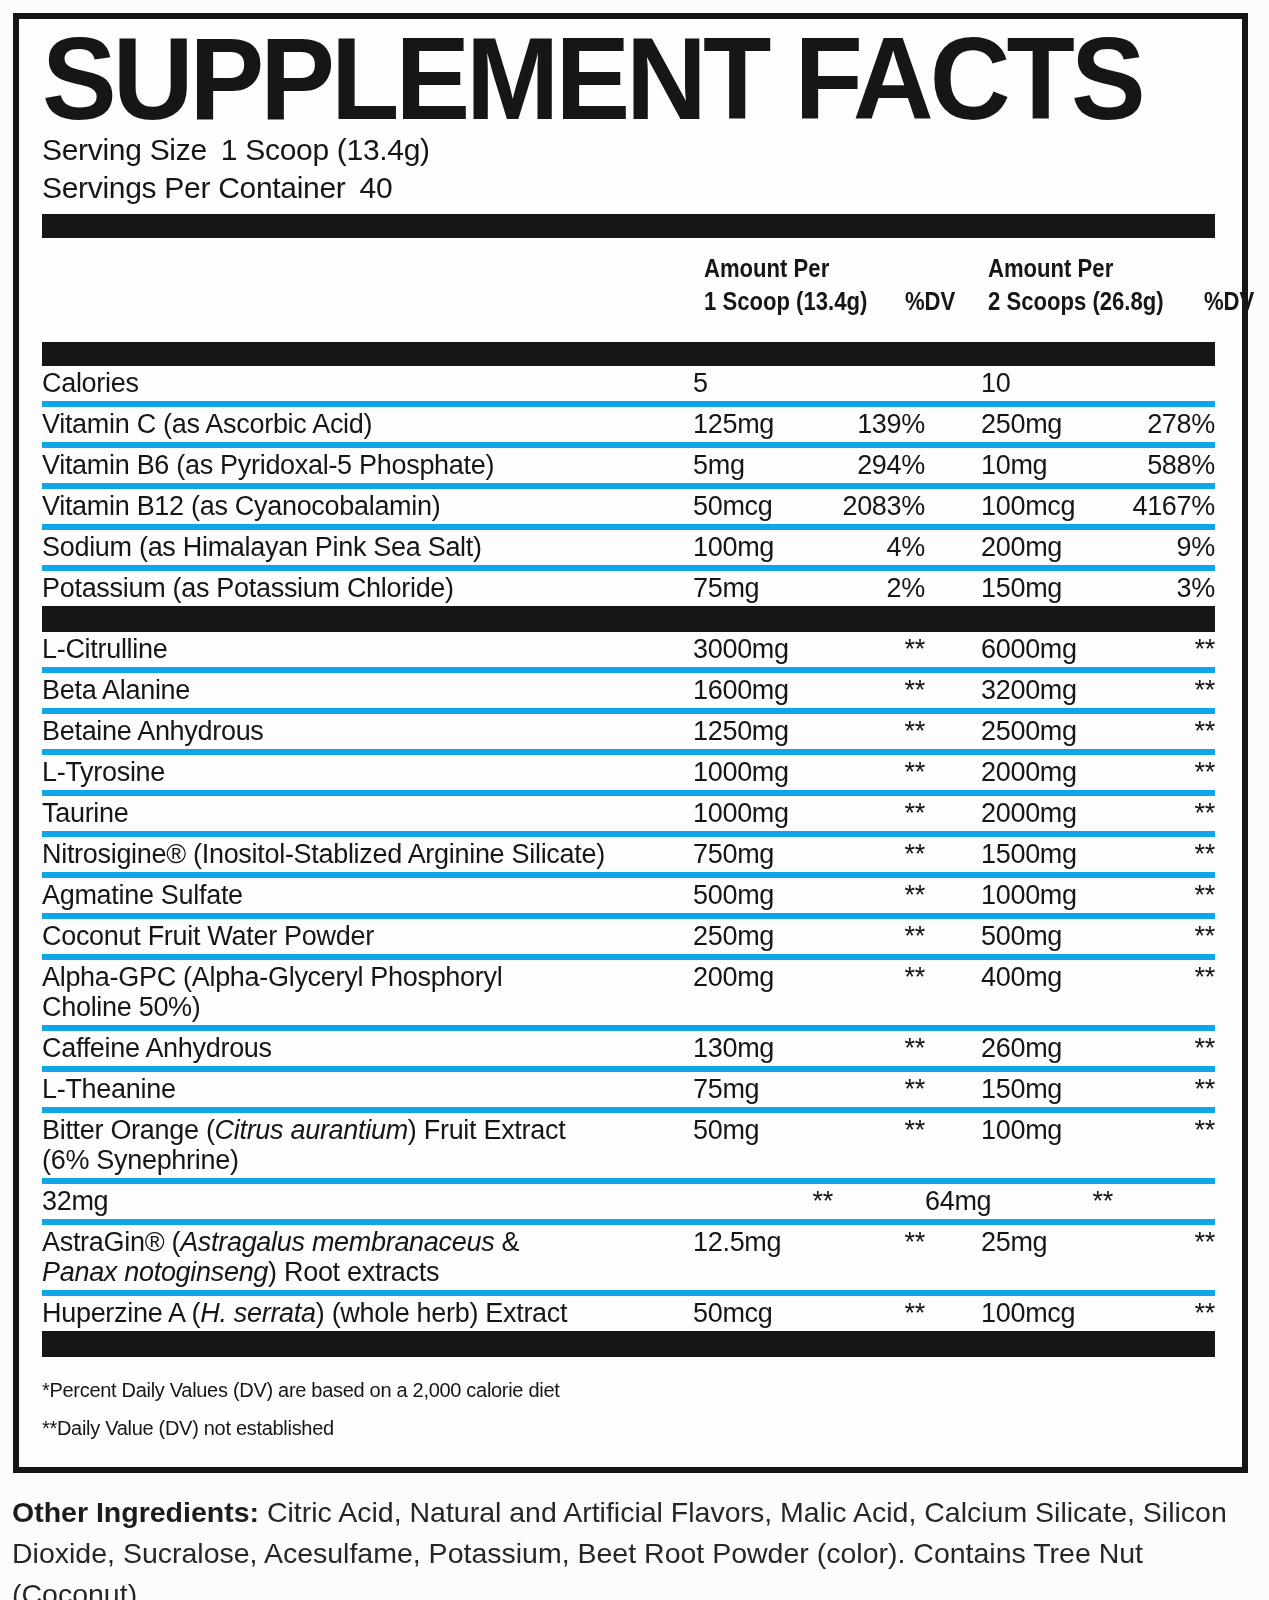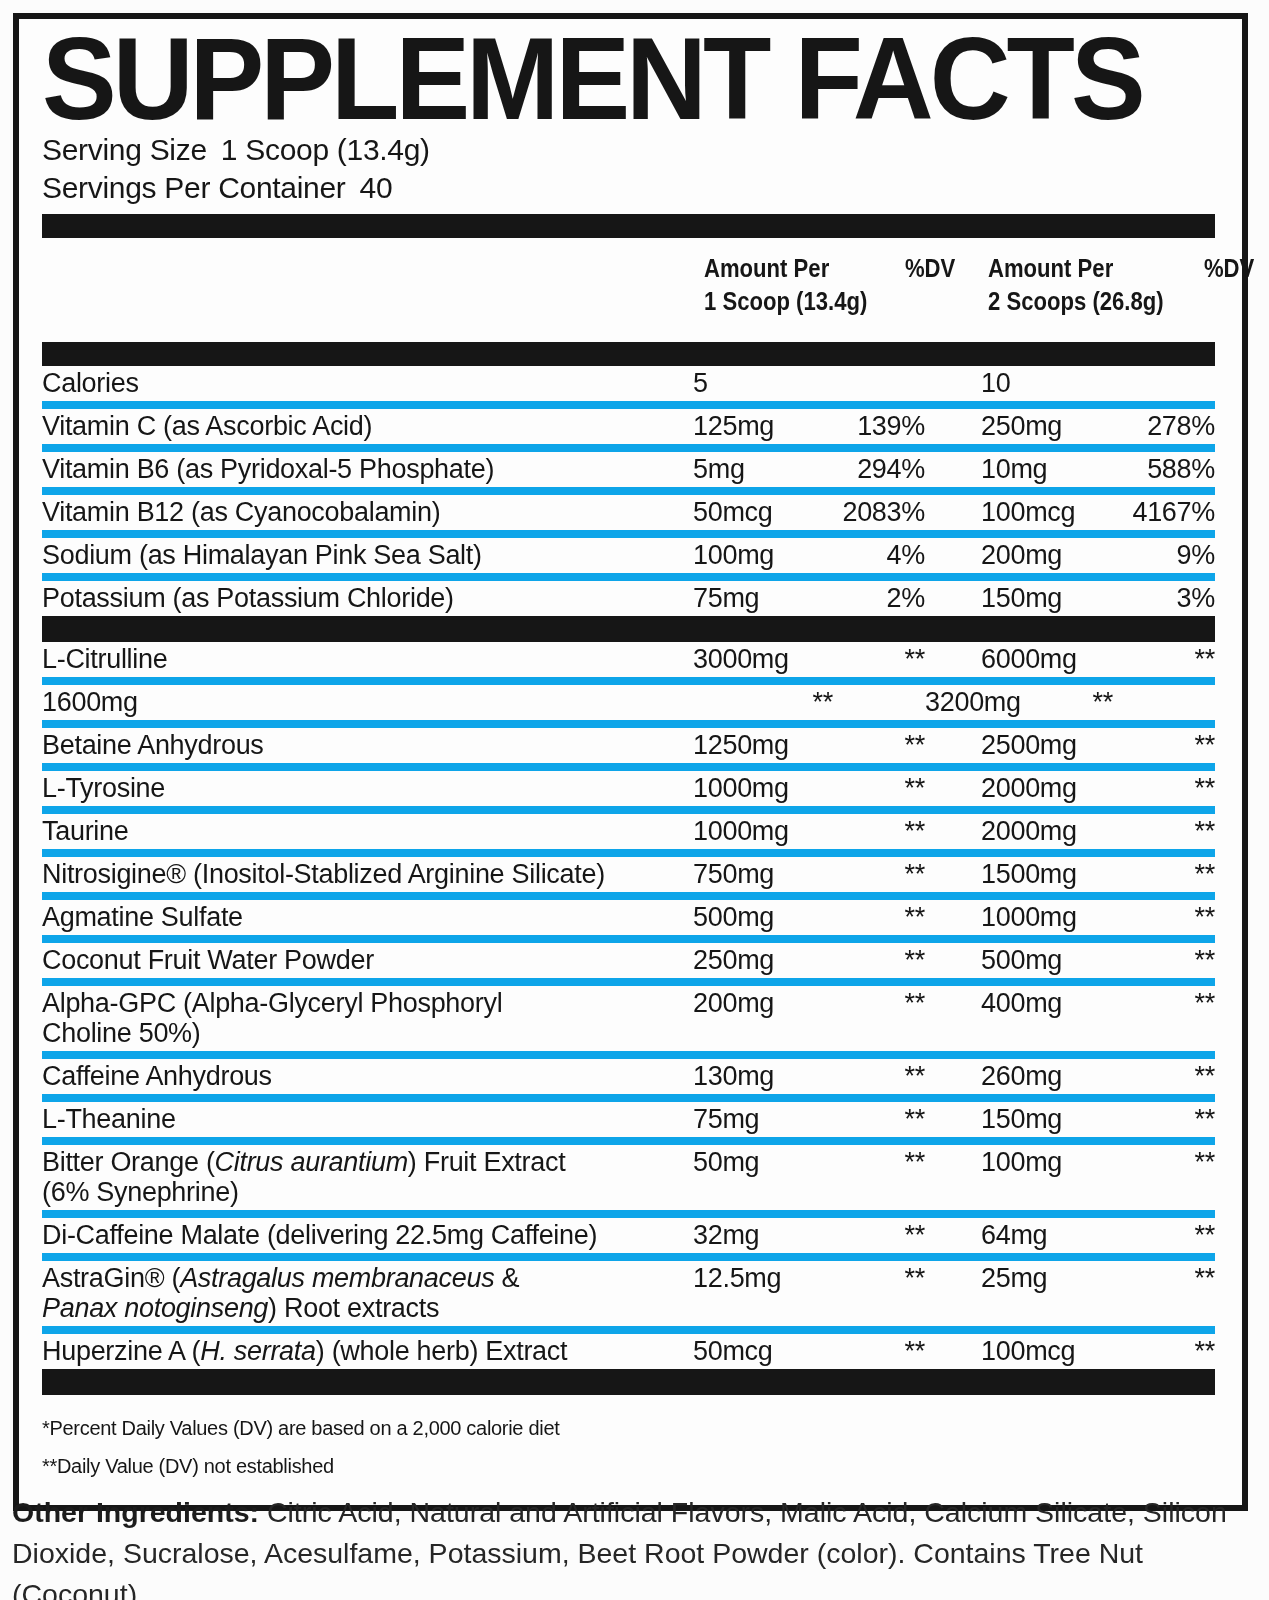"Amount Per" .hzone { align-items: none -> flex-end }
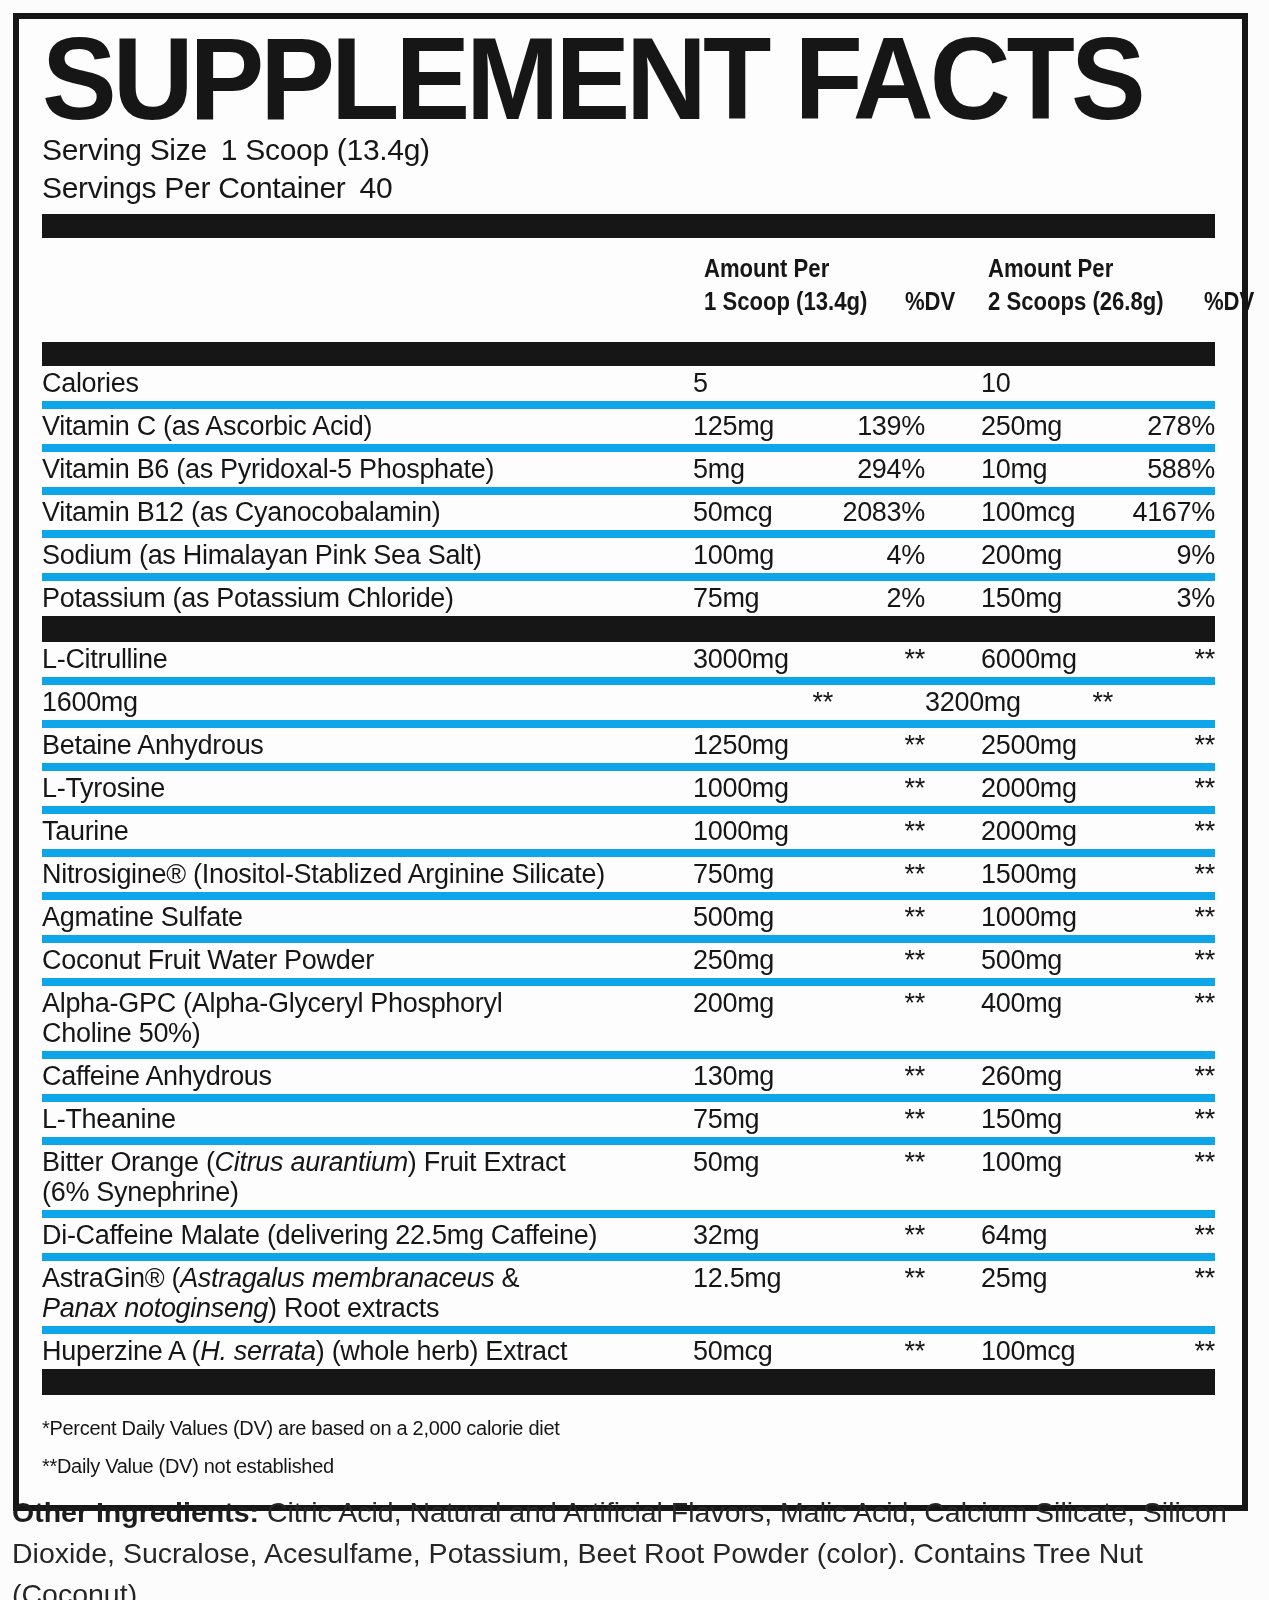"Calories" .rows .row { border-bottom: 8px solid #0ea5e9 -> 6px solid #0ea5e9 }
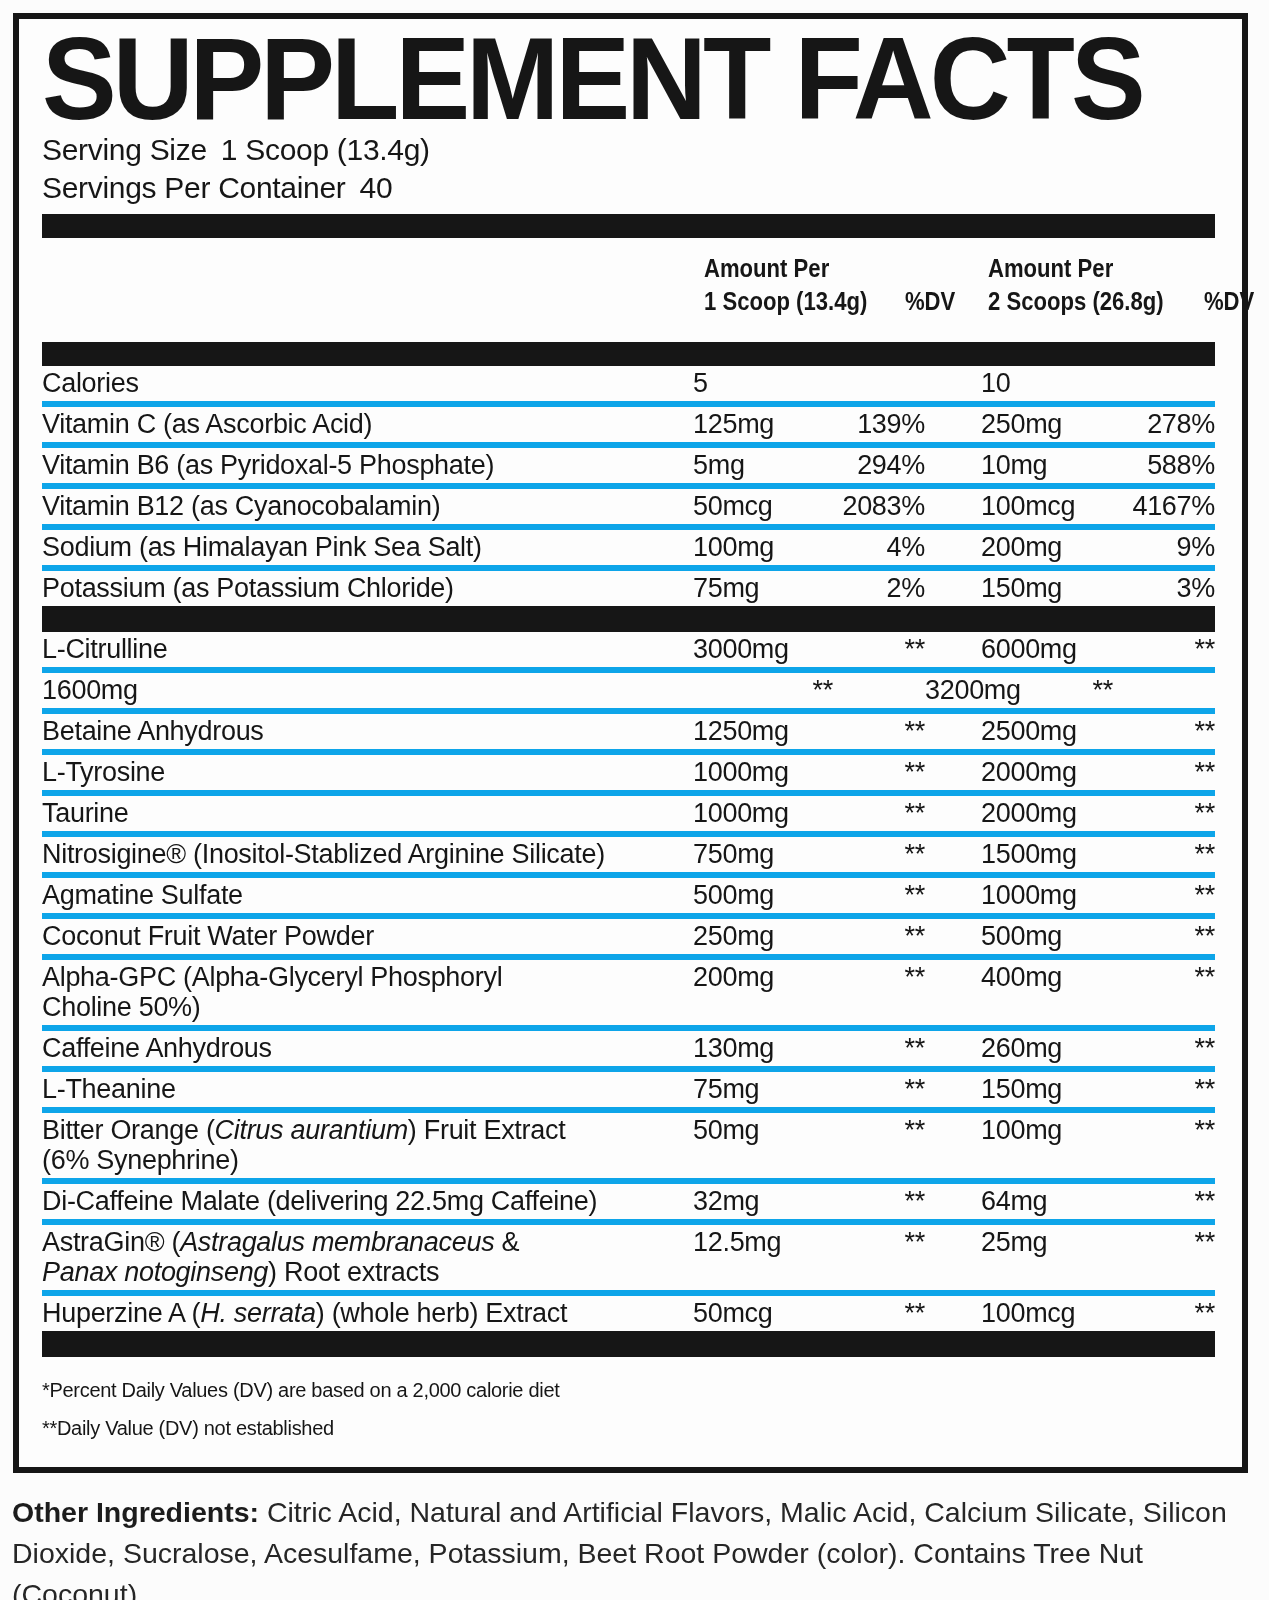"Beta Alanine" div.cell { html: none -> <div><span>Beta Alanine</span></div> }
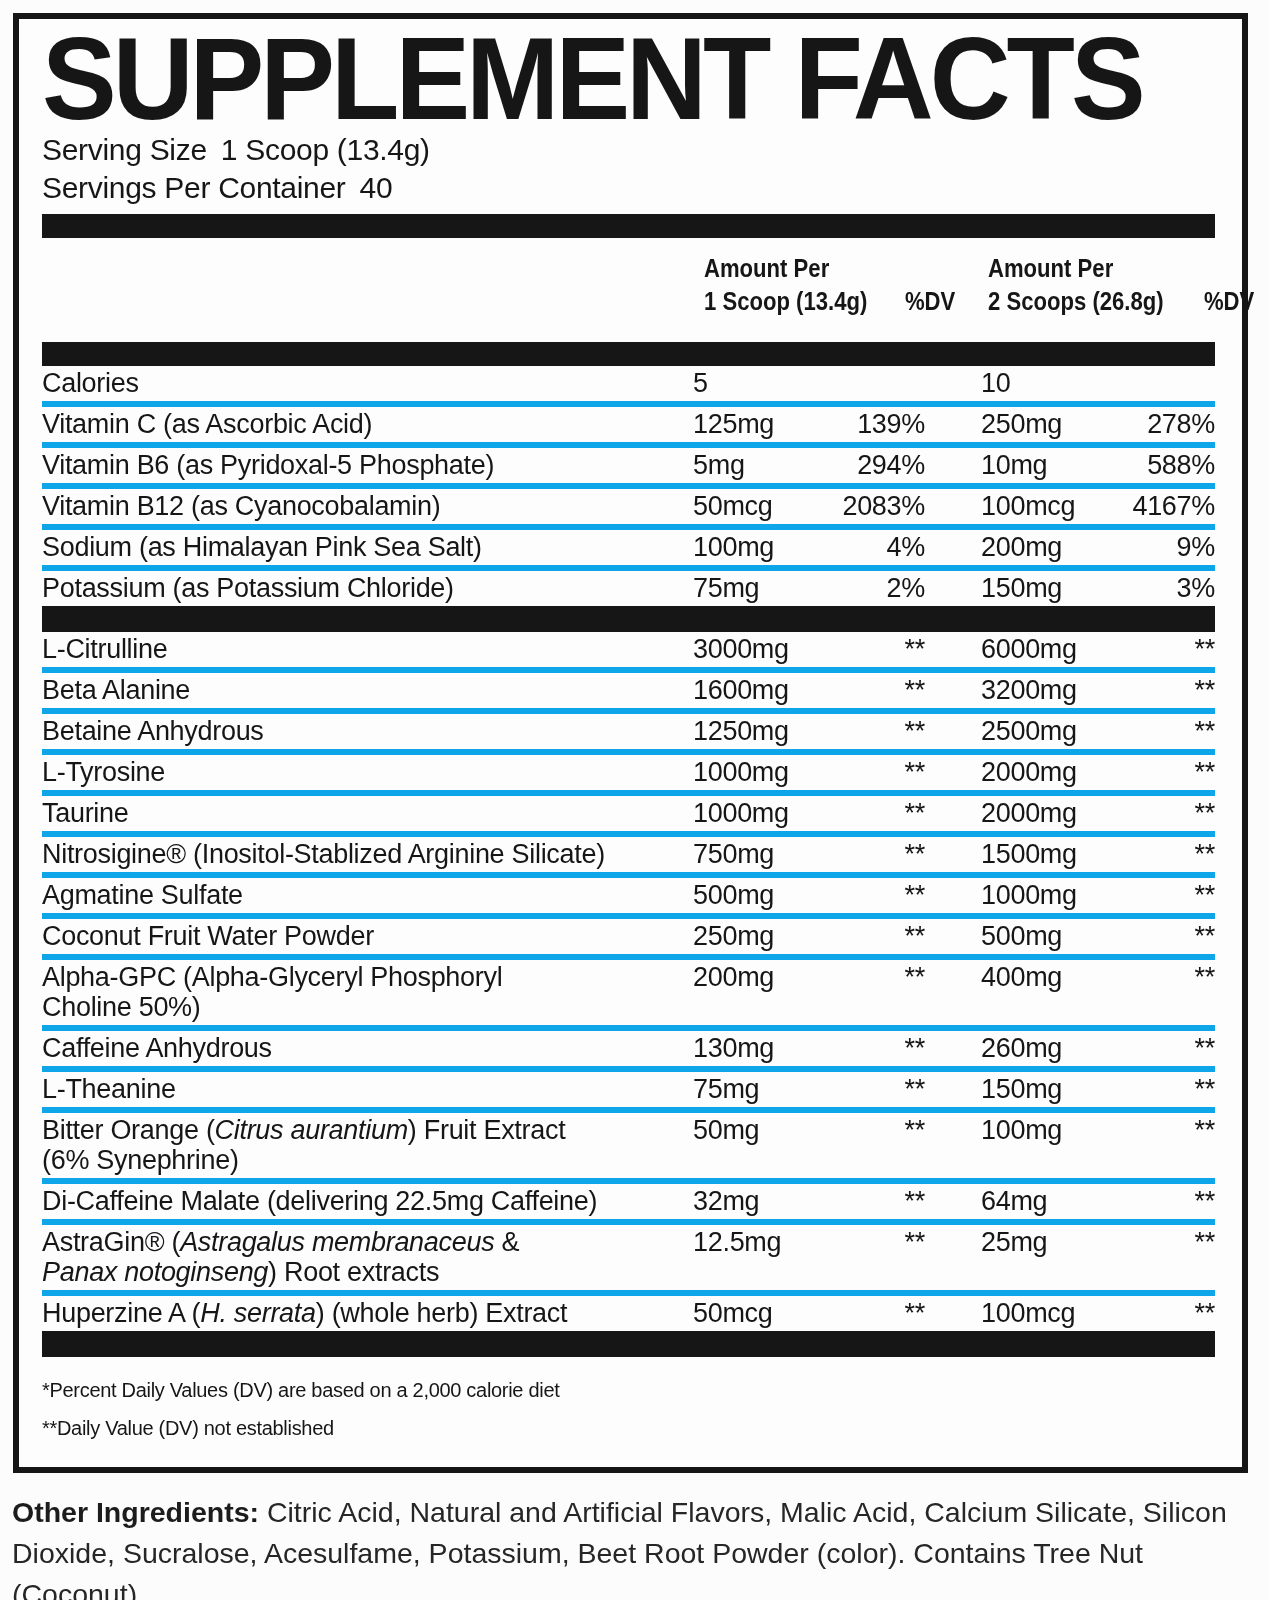"Di-Caffeine Malate (delivering 22.5mg" div.cell { html: <div><span>Di-Caffeine Malate (delivering 22.5mg Caffeine)</span></div> -> none }
